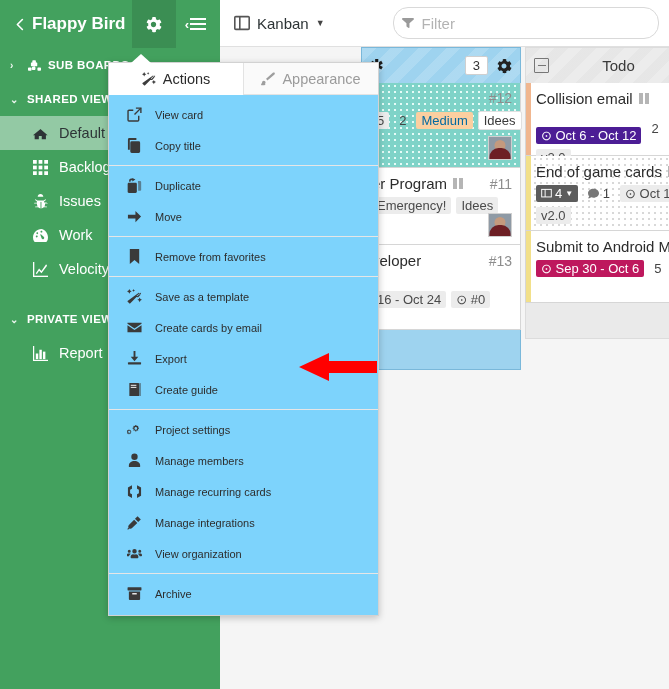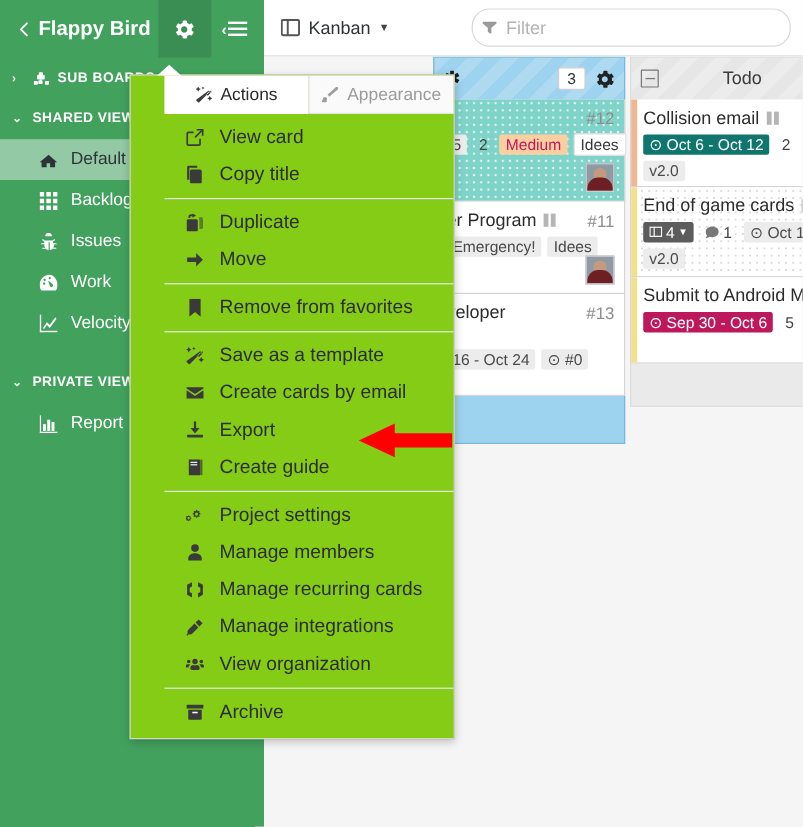"Actions" .menu { background: #84cc16 -> #7dd3fc; padding-left: 28px -> none }
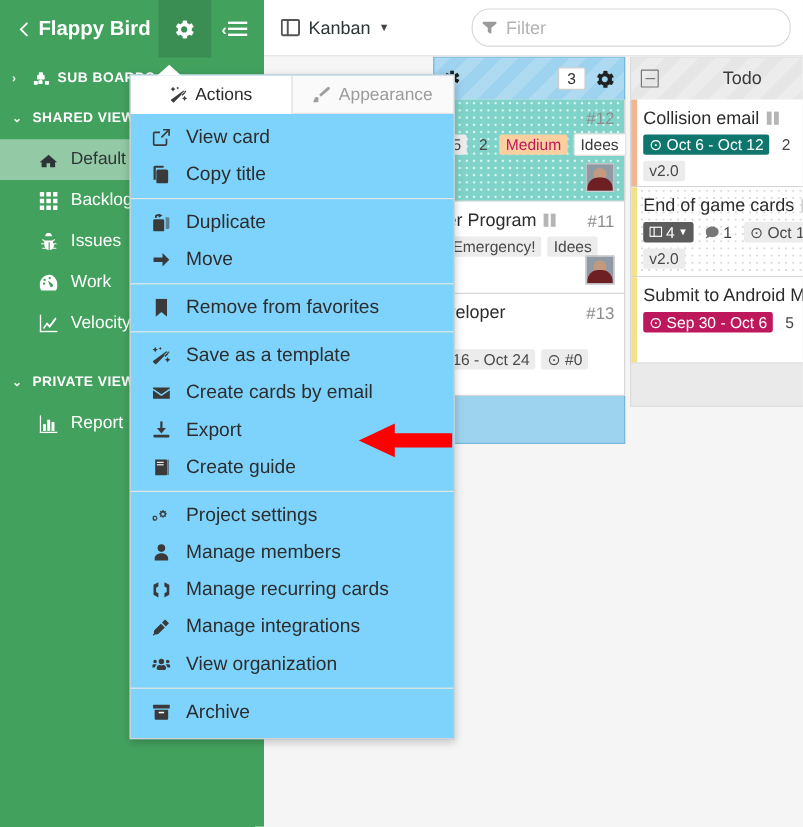"View card" .mitem { font-size: 16px -> 11px }
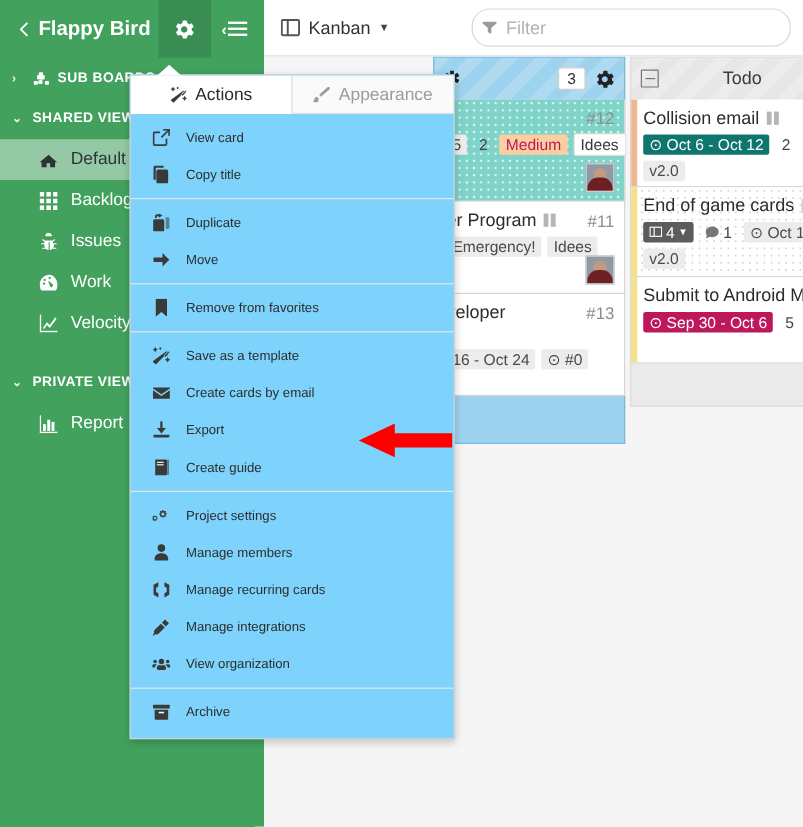"Medium" .pill.orange { color: #be185d -> #0369a1 }
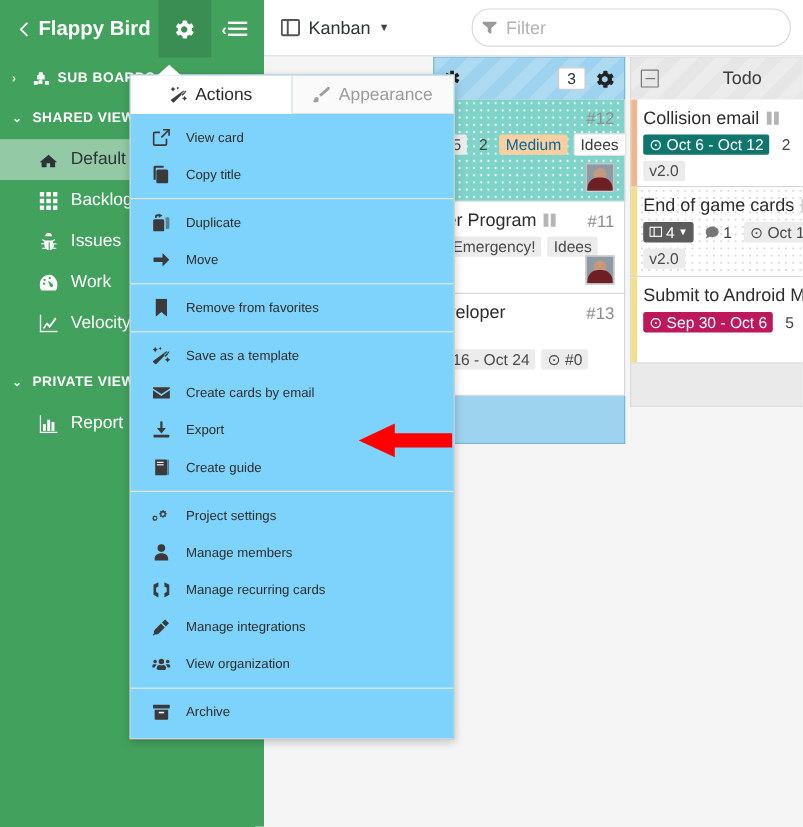"⊙ Oct 6 - Oct" .pill.gold { background: #0f766e -> #4c1d95; margin-top: none -> 15px }
